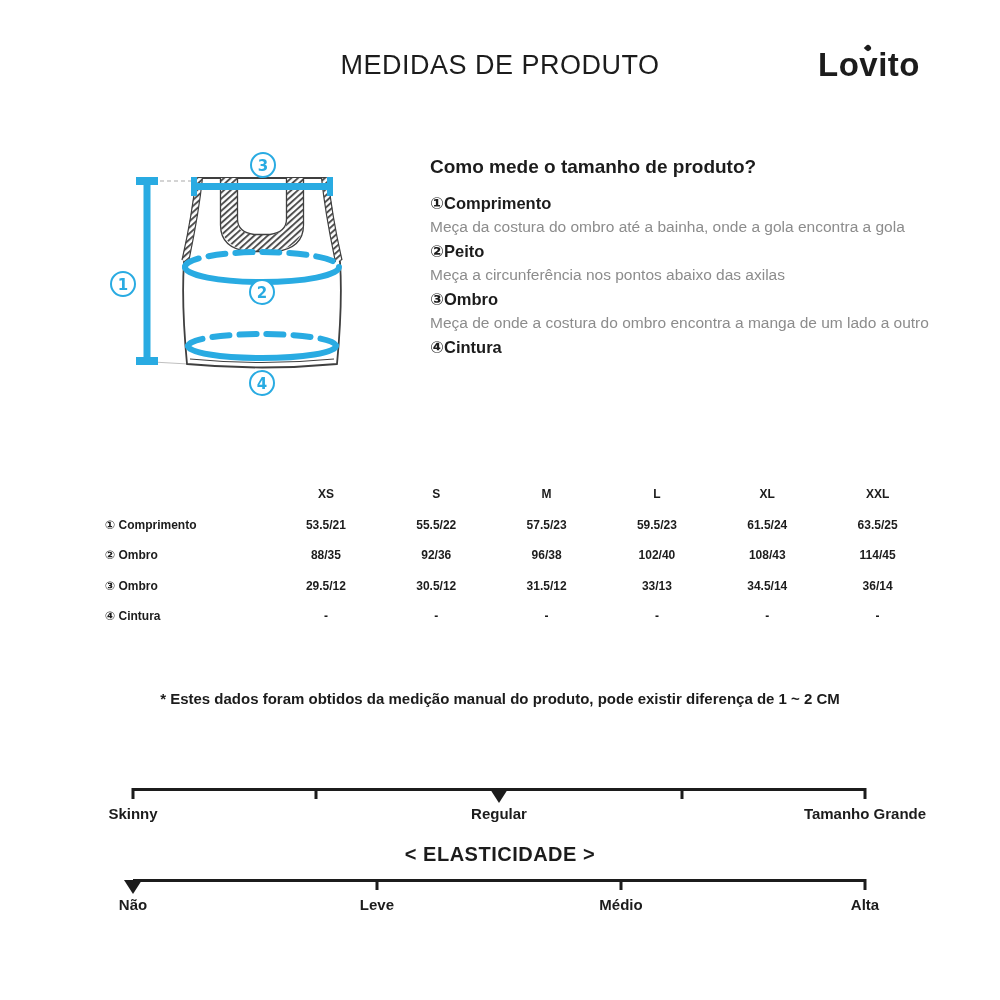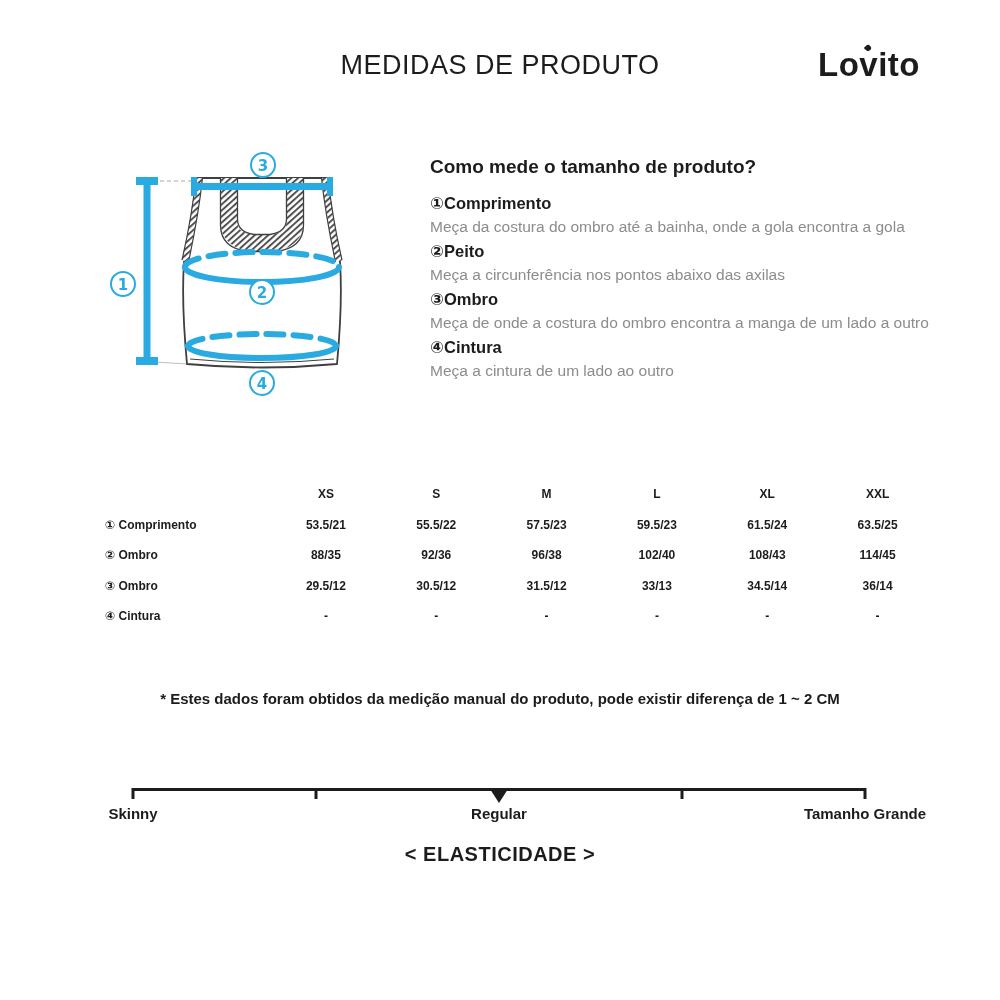"Meça a cintura de um" p.item-desc { html: <p>Meça a cintura de um lado ao outro</p> -> none }
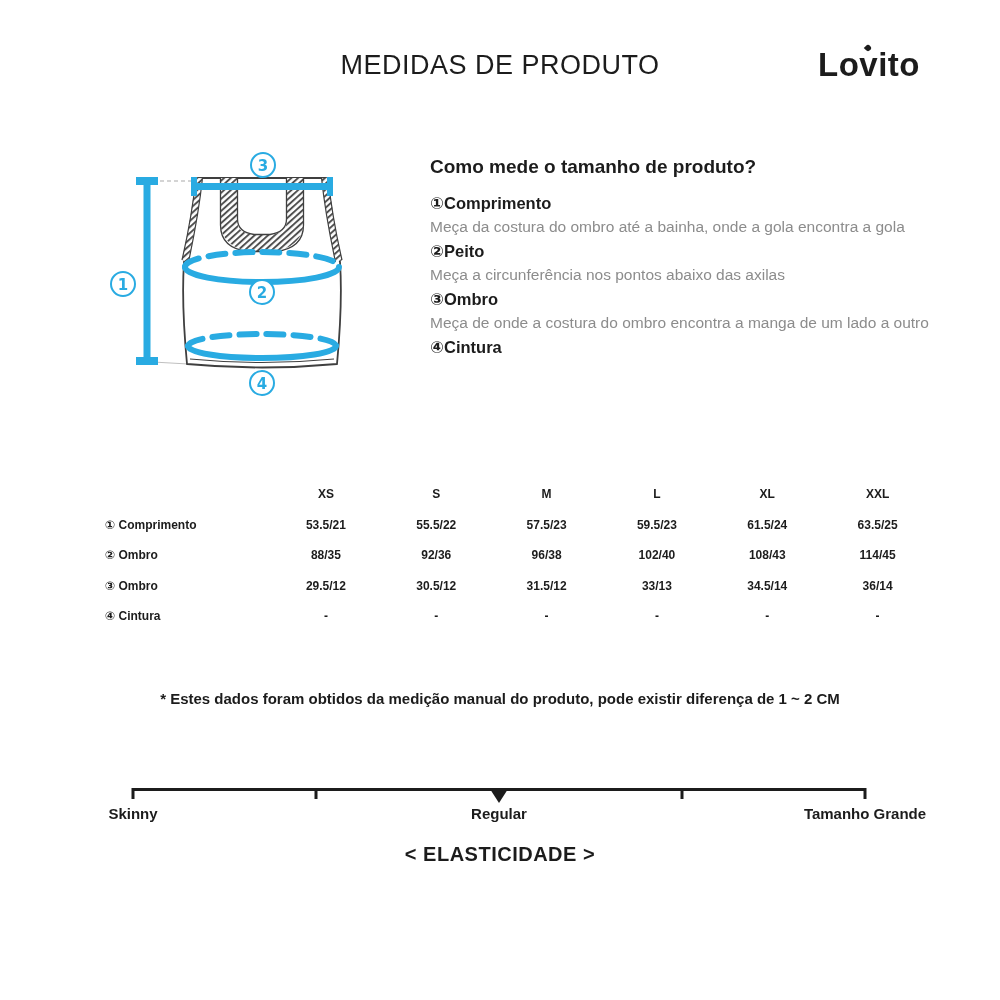"Não" div.abs { html: none -> <div> <div></div> <div></div> <div></div> <div></div> <div></div> <span>Não</span> <span>Leve</span> <span>Médio</span> <span>Alta</span> </div> }
